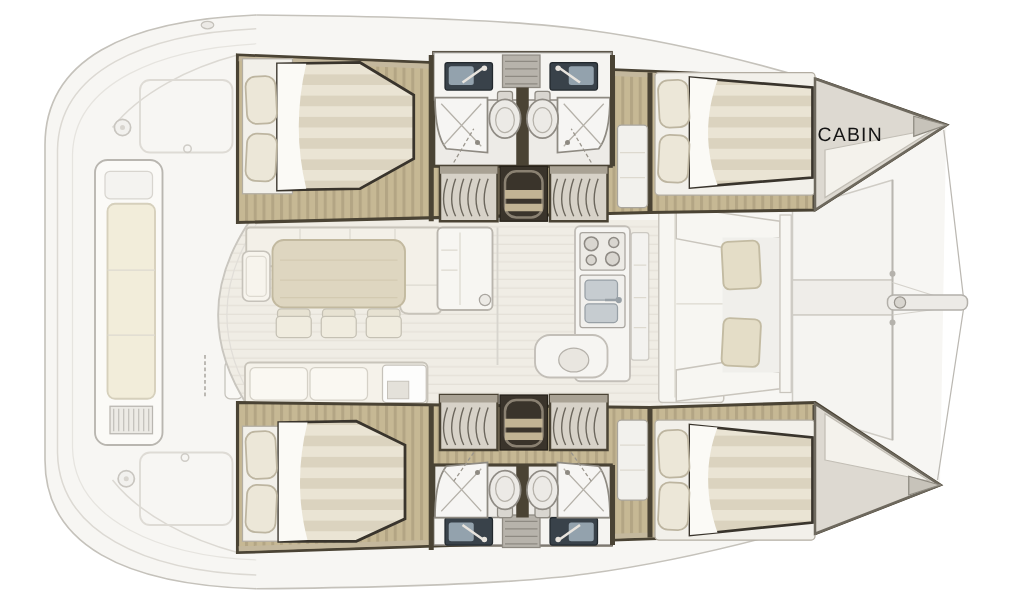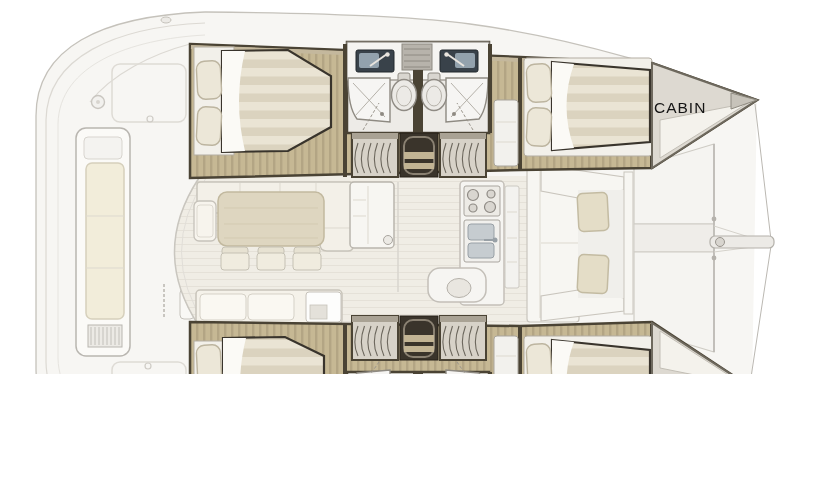"CABIN" .stage { height: 374px -> 486px }
